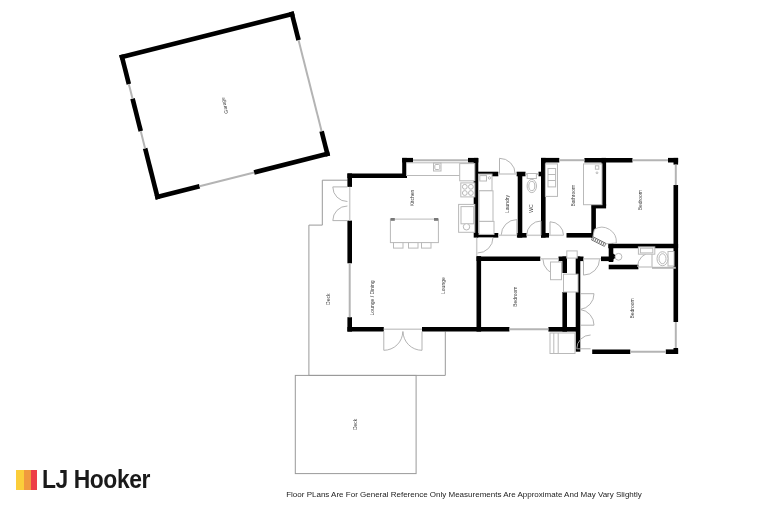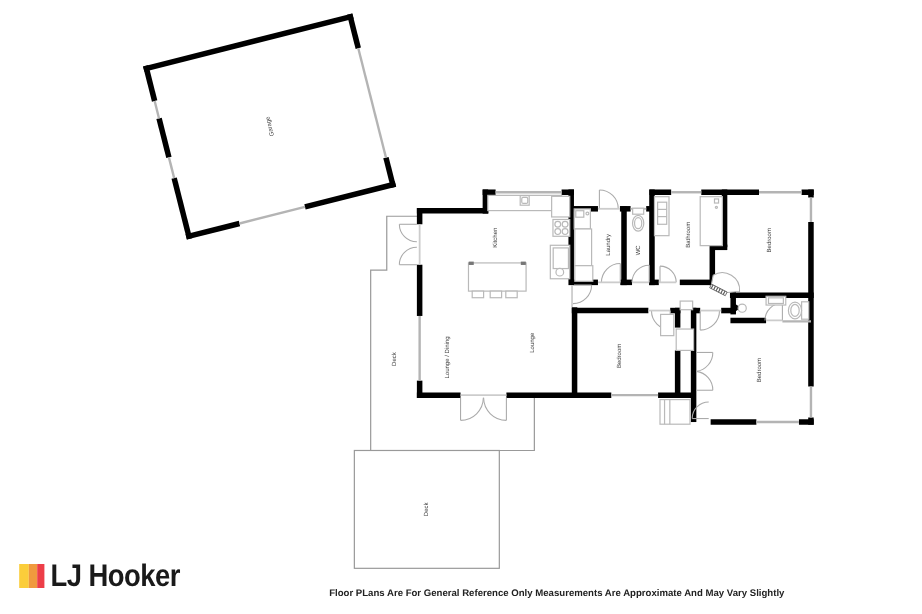"Floor PLans Are For General" div { font-weight: bold -> normal }
